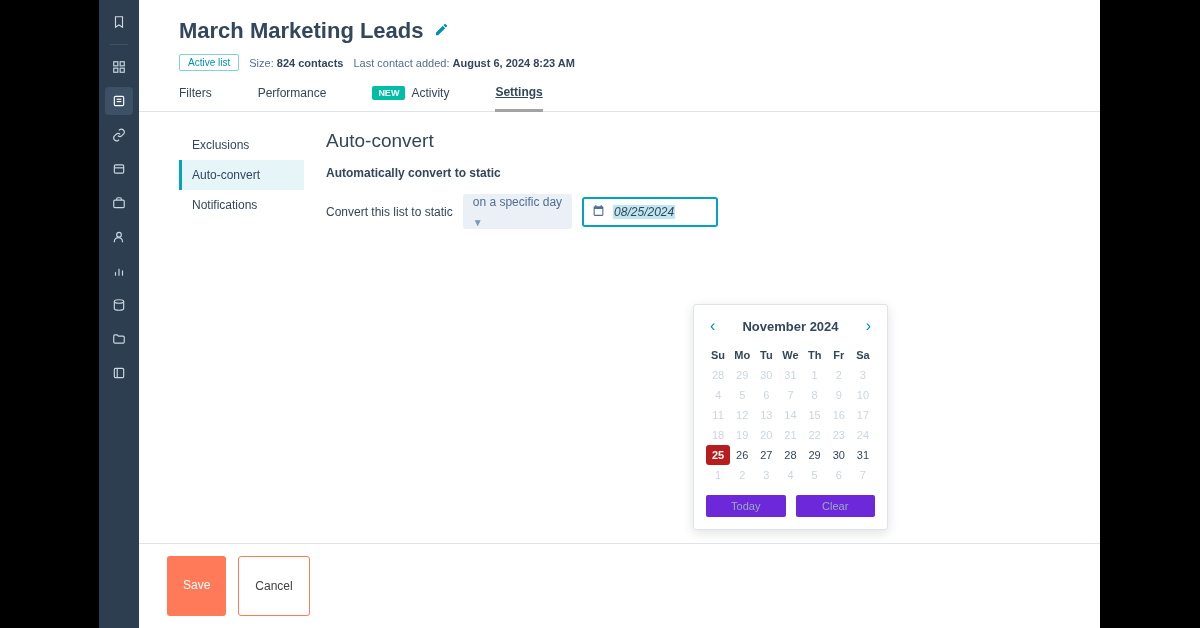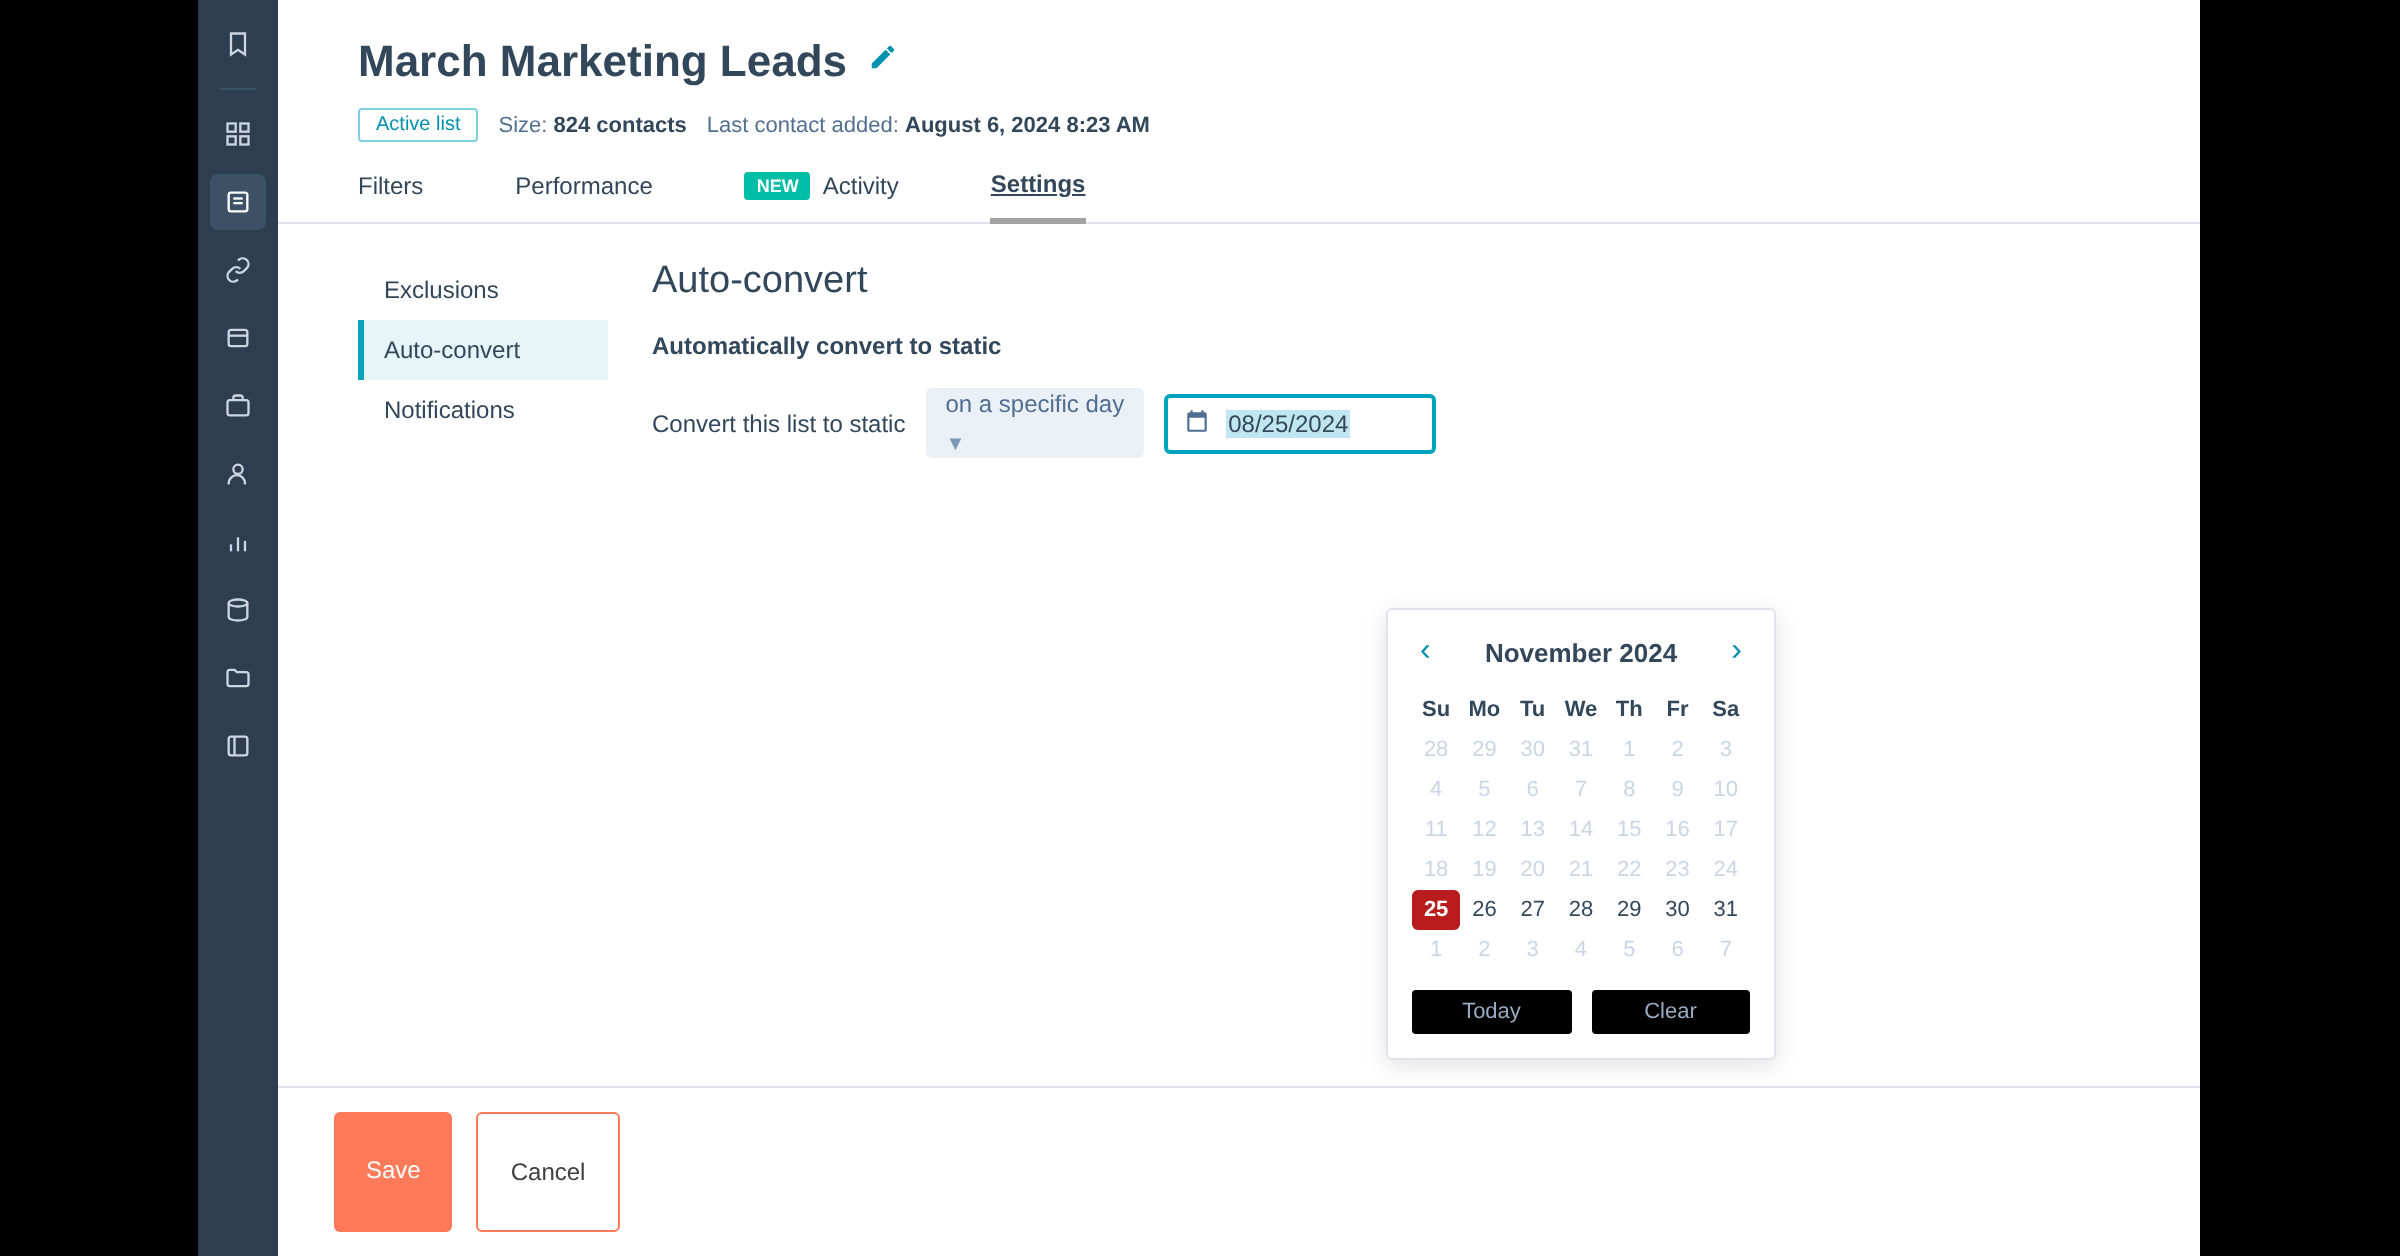"08/25/2024" .date-field { font-style: none -> italic }
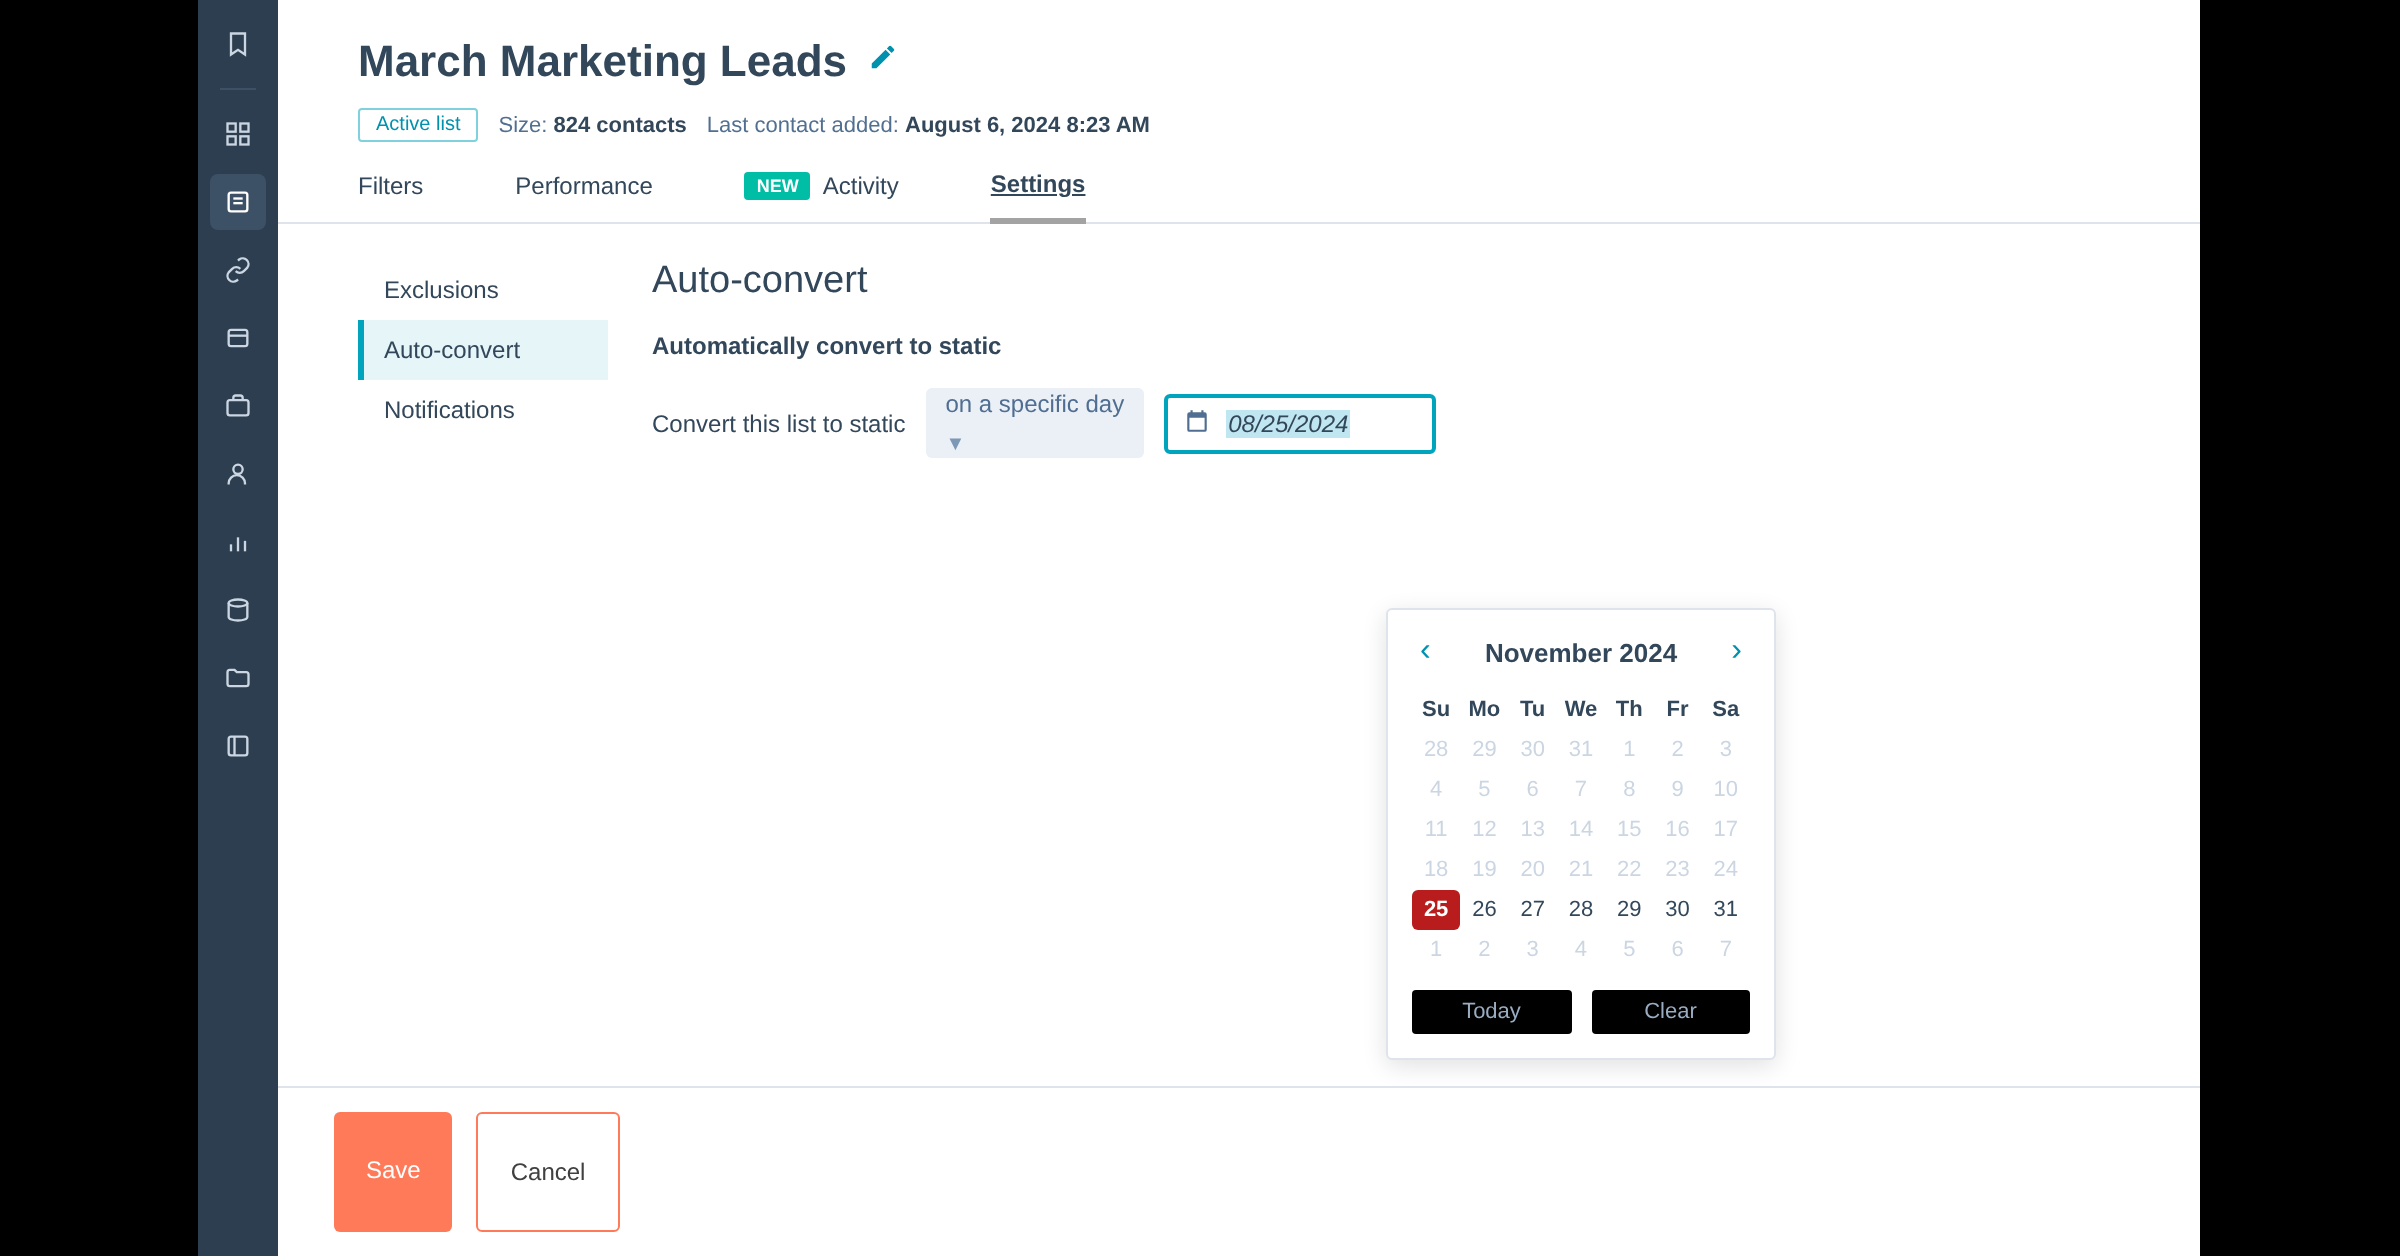"Today" .cal-btn { background: #000000 -> #6d28d9 }
